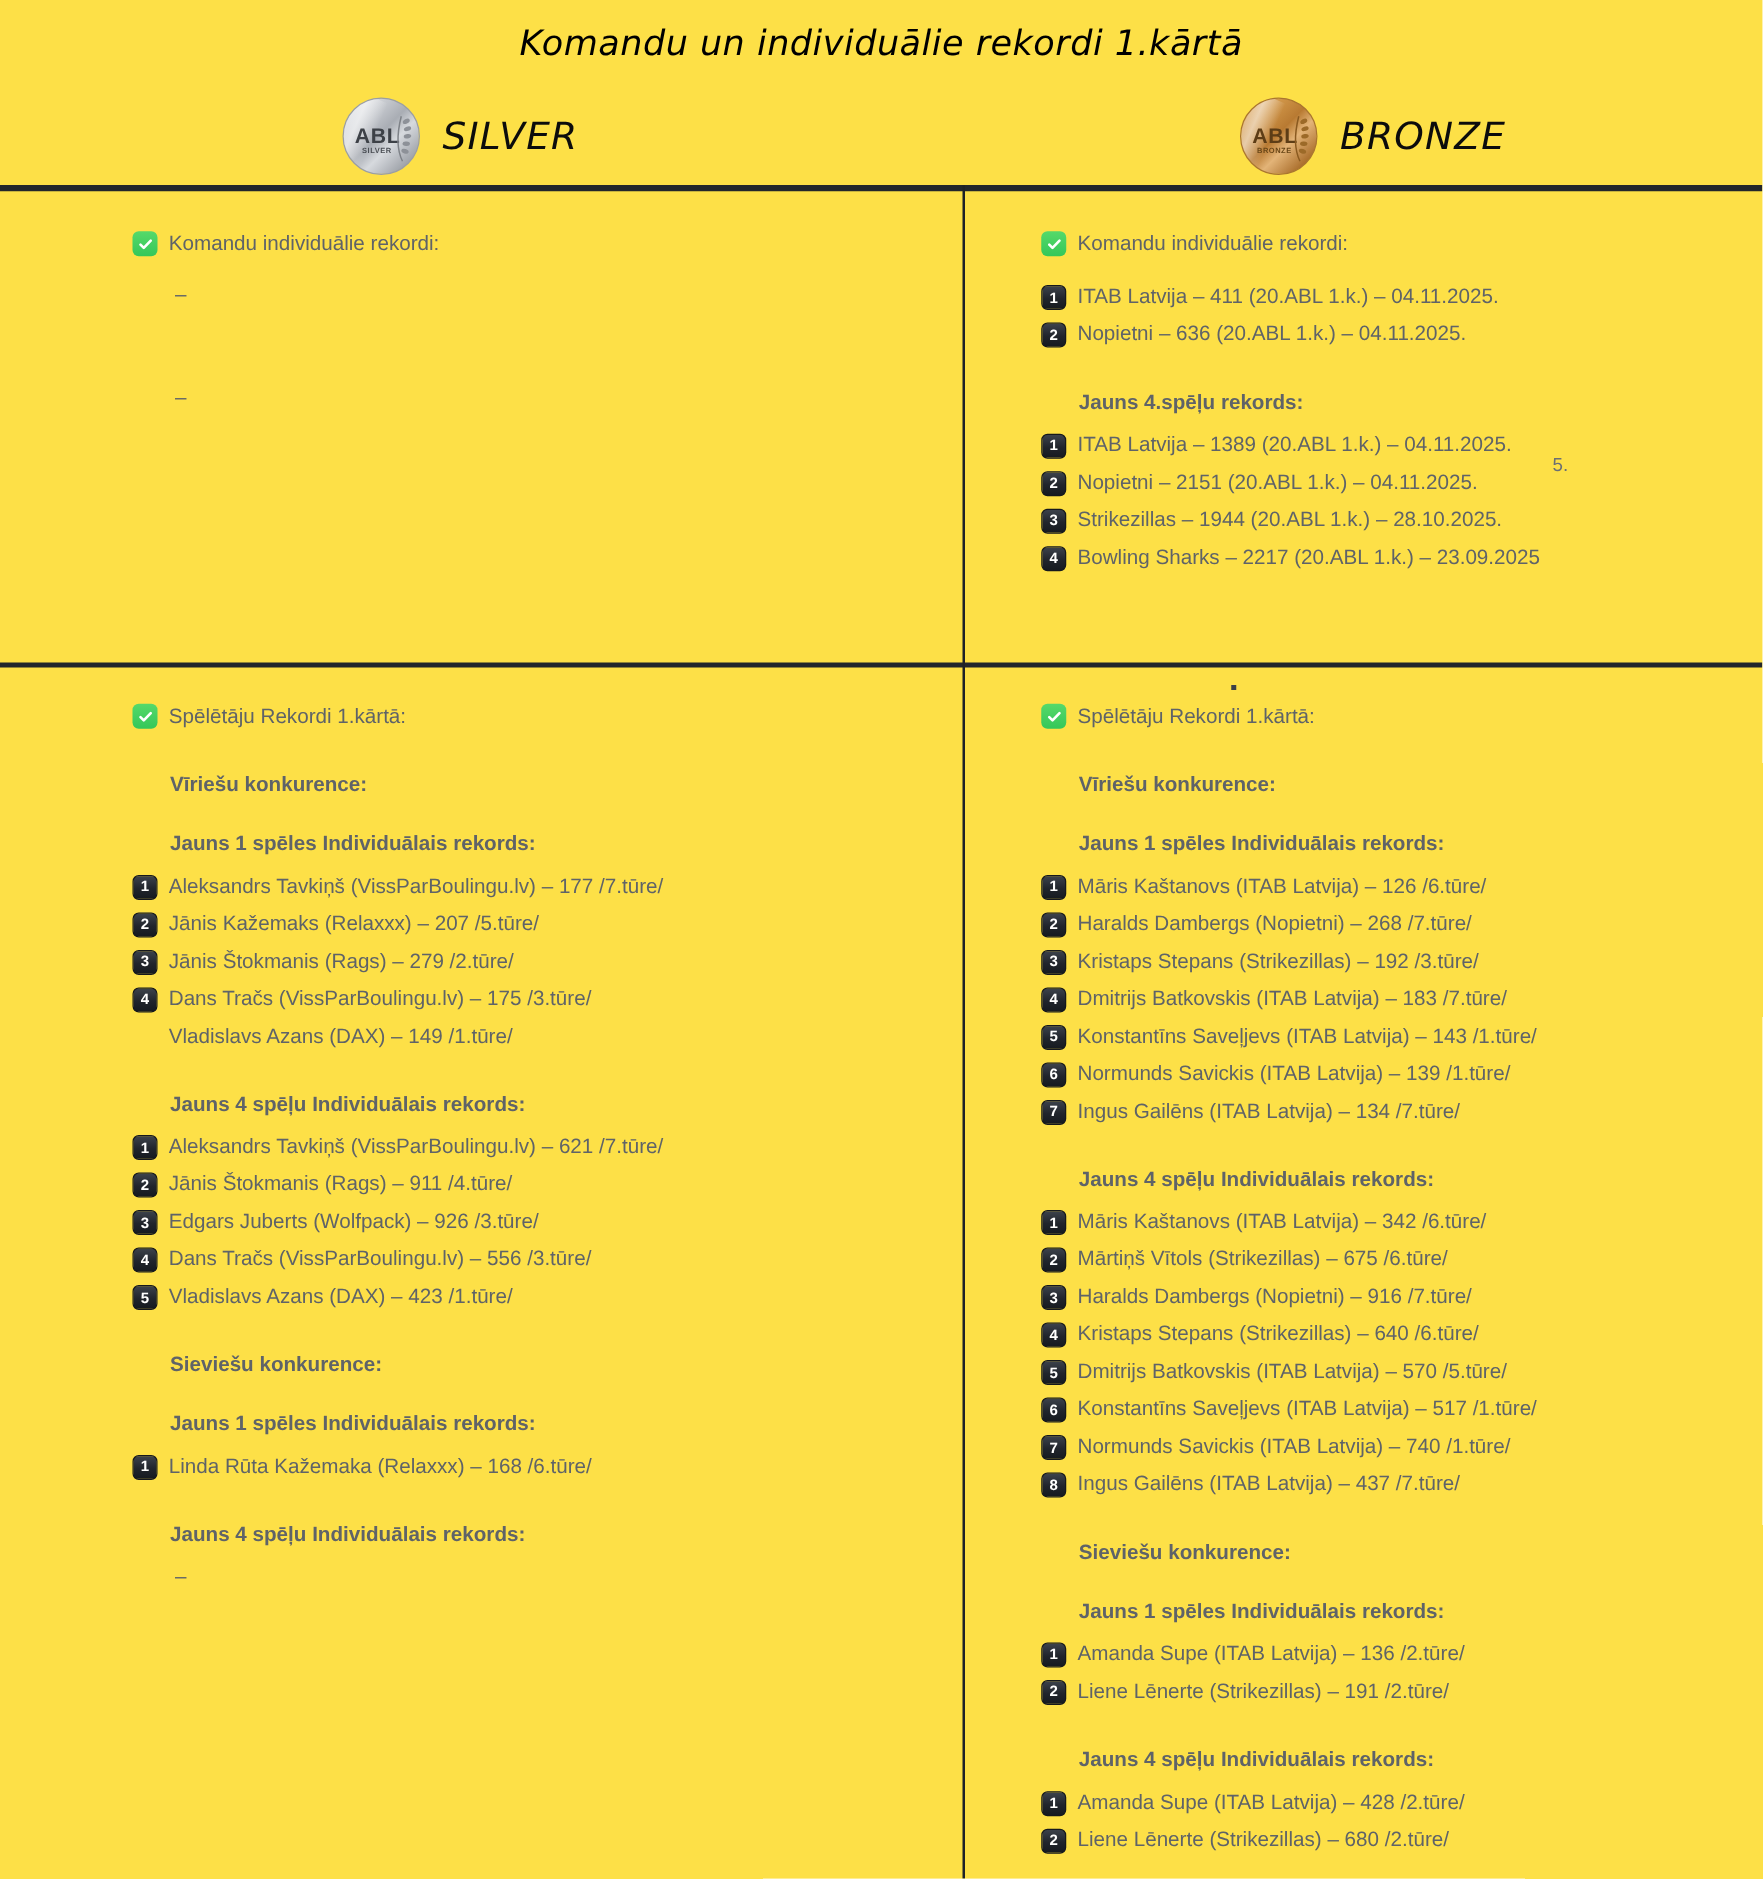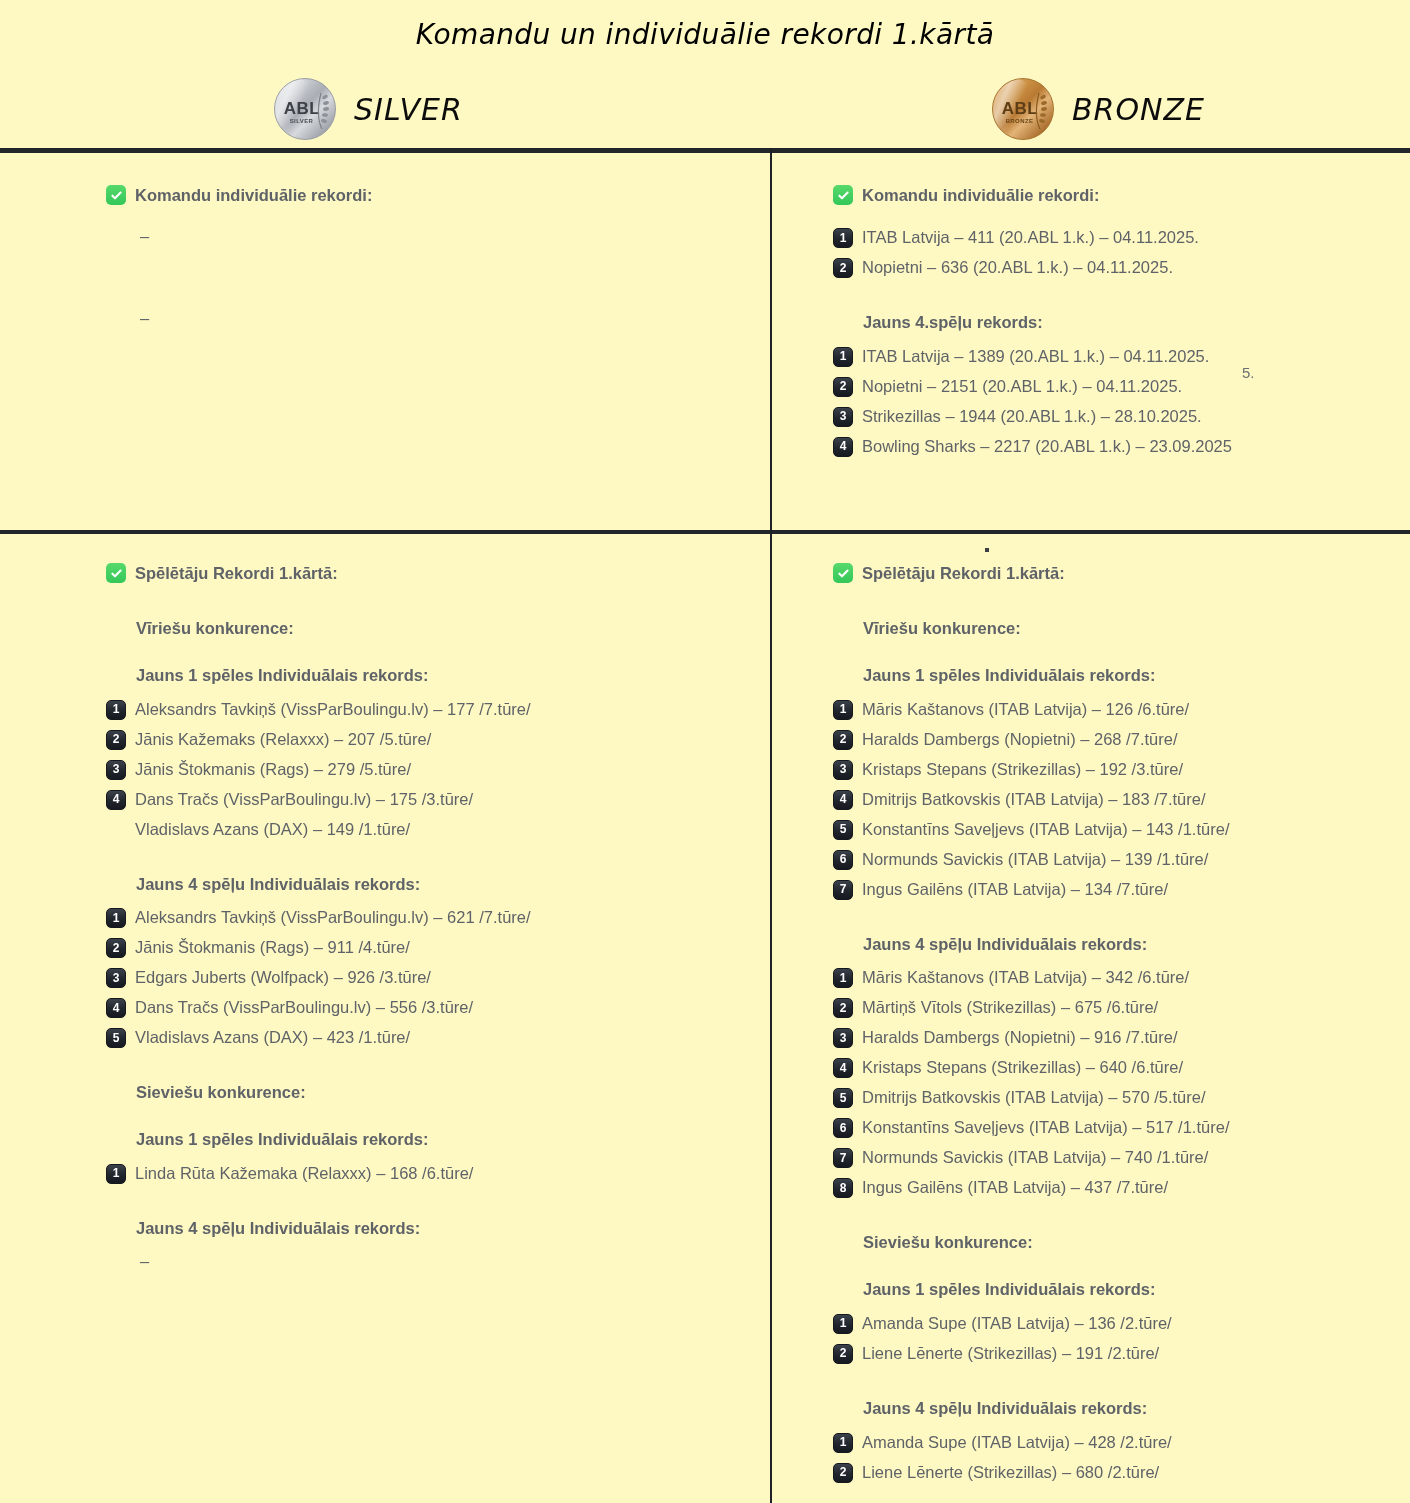"Komandu un individuālie rekordi 1.kārtā" .page { background: #fef9c3 -> #fde047 }
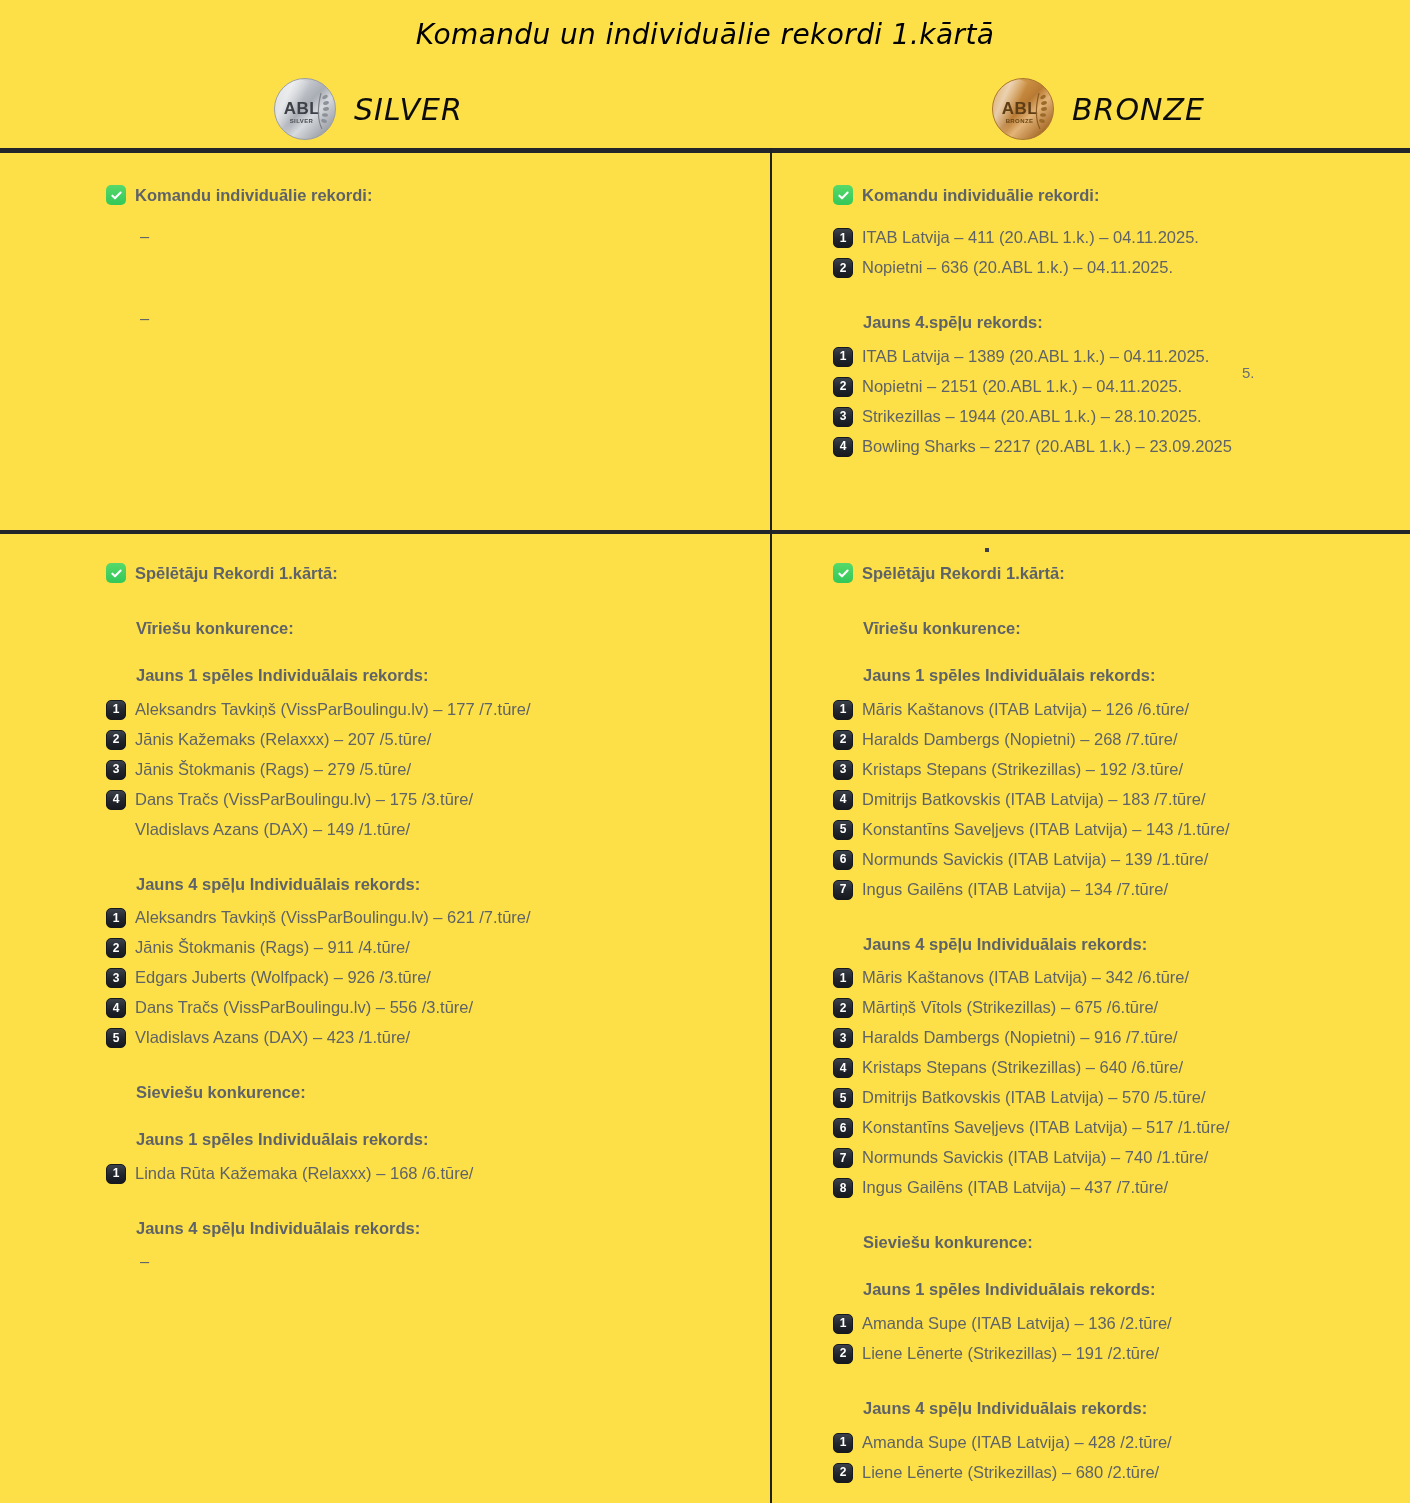"Komandu individuālie rekordi:" .sec-head-text { font-weight: 700 -> 400 }
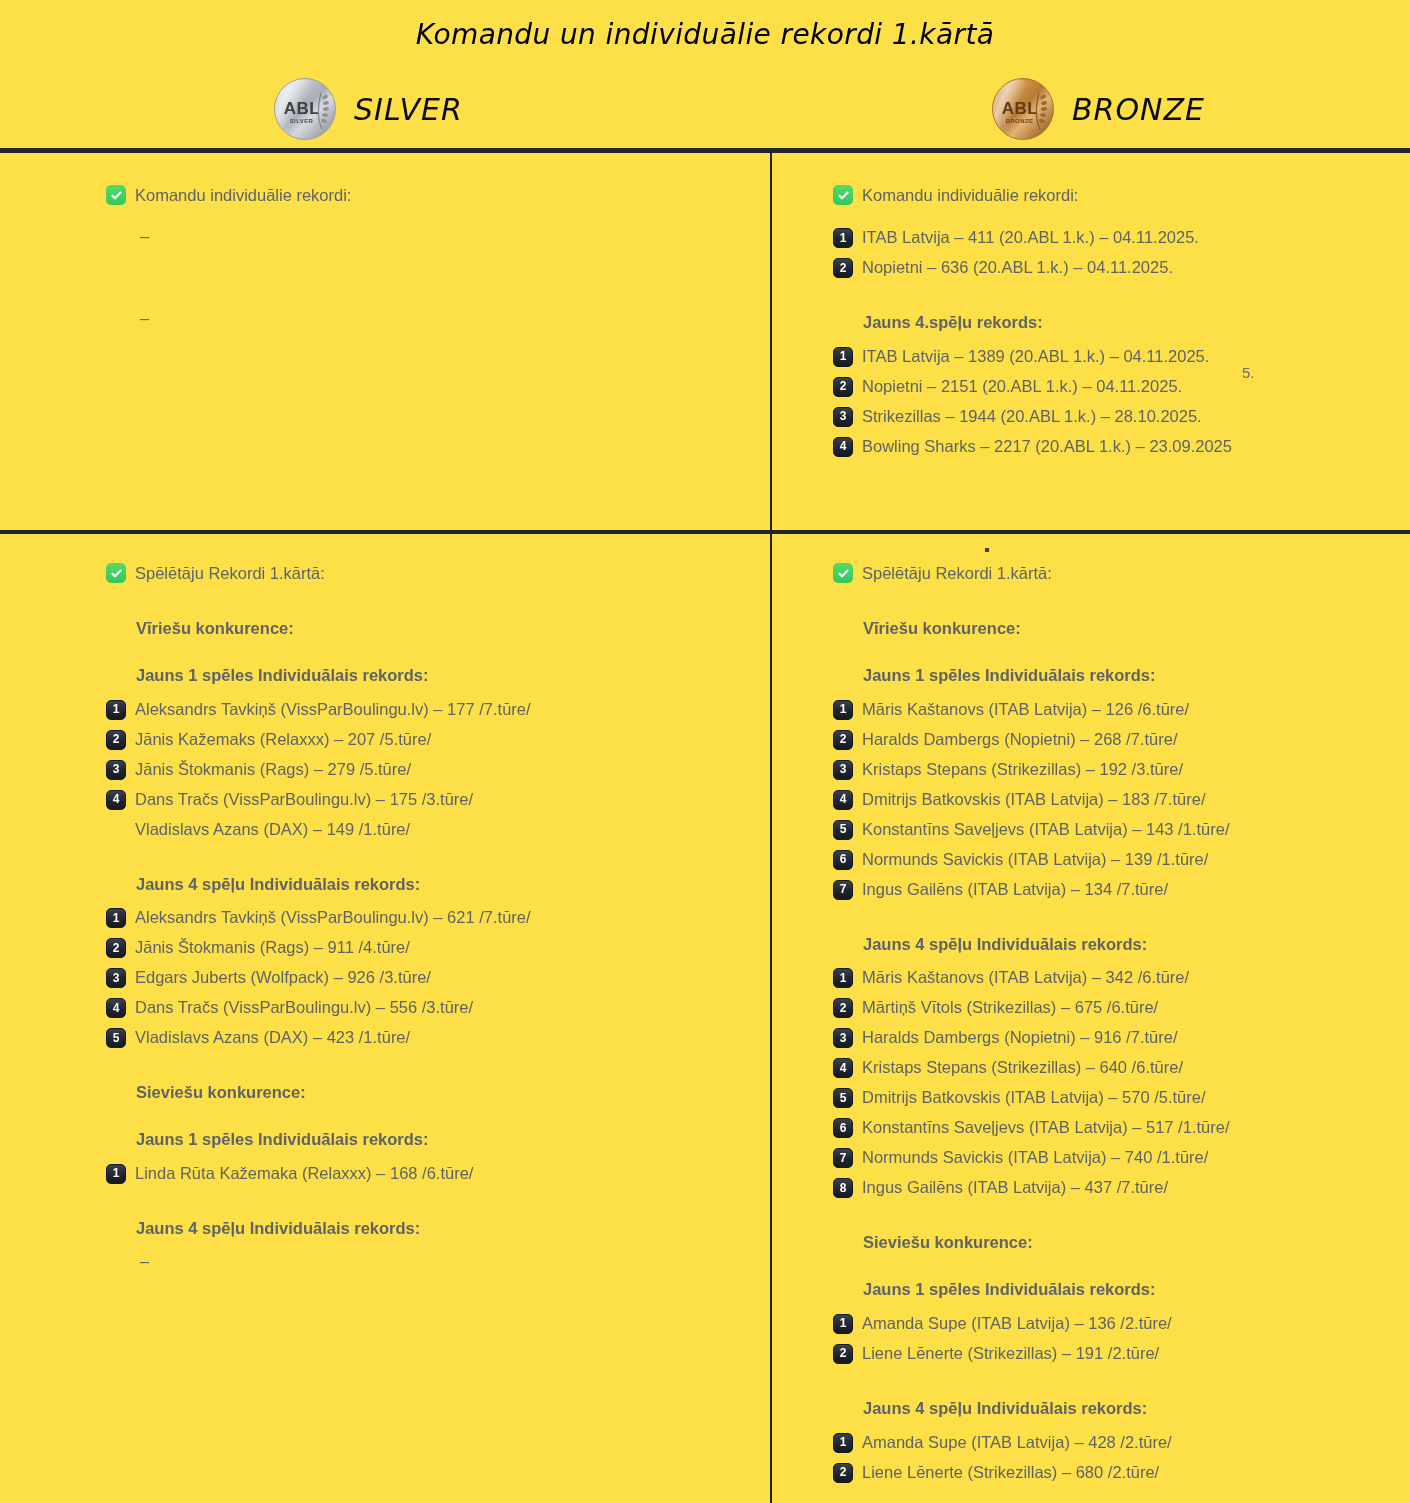"Jānis Štokmanis (Rags) – 279" span.rec-text { text: /5.tūre/ -> /2.tūre/ }
